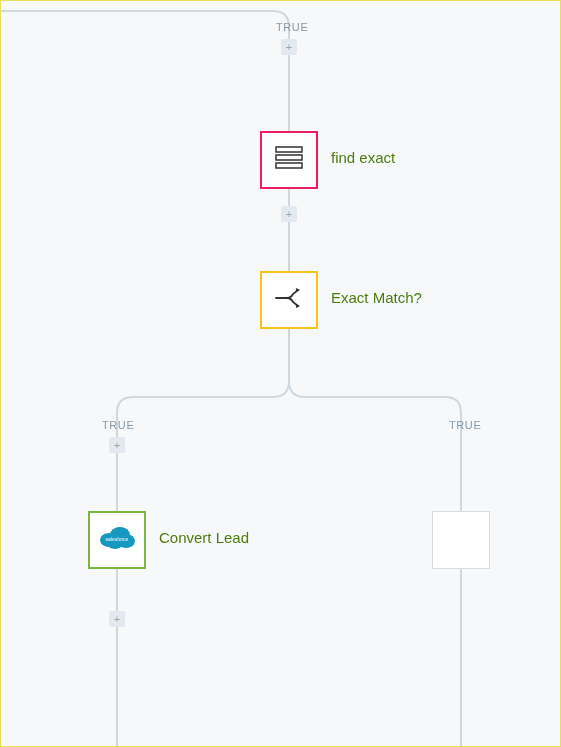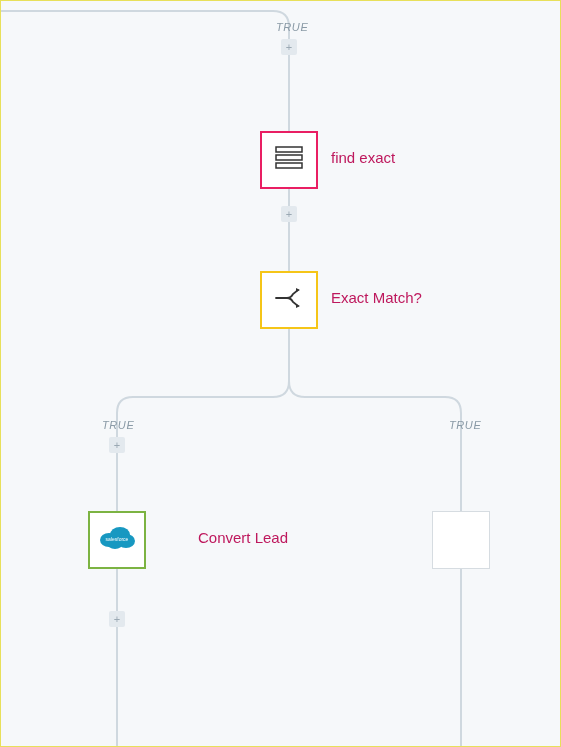"TRUE" .branch-label { font-style: italic -> none }
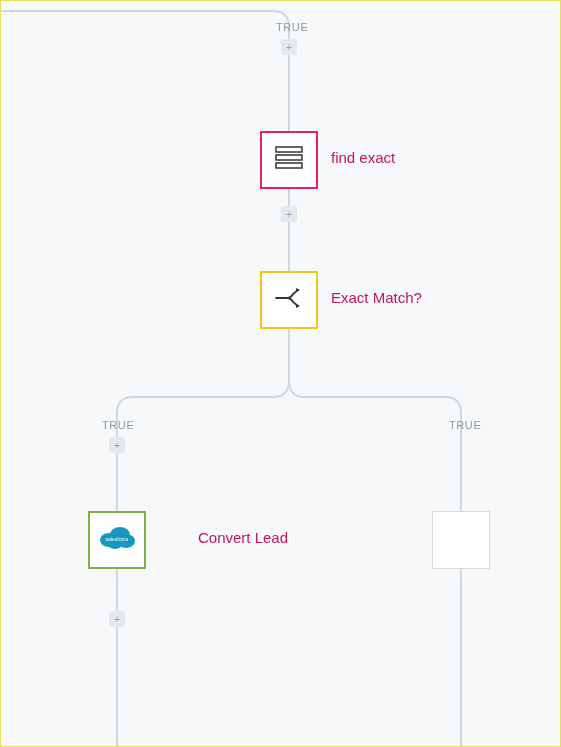"find exact" .node-label { color: #be185d -> #4d7c0f }
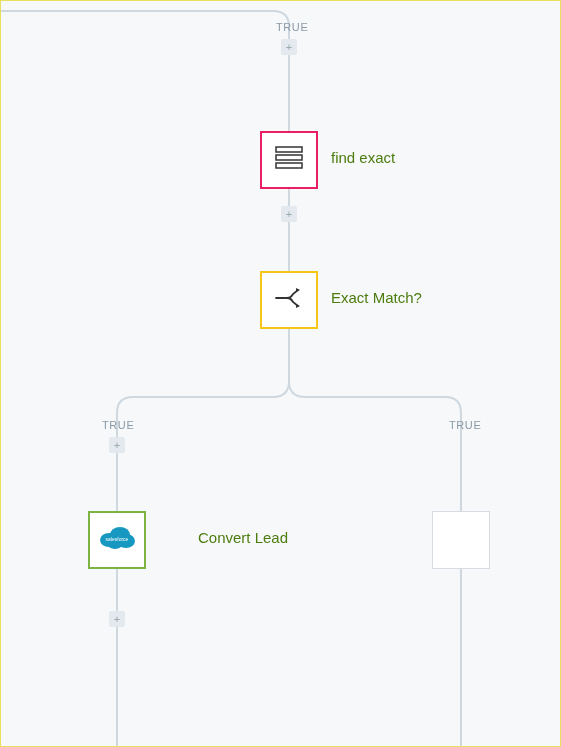"Convert Lead" div.node-label { margin-left: 39px -> none }
